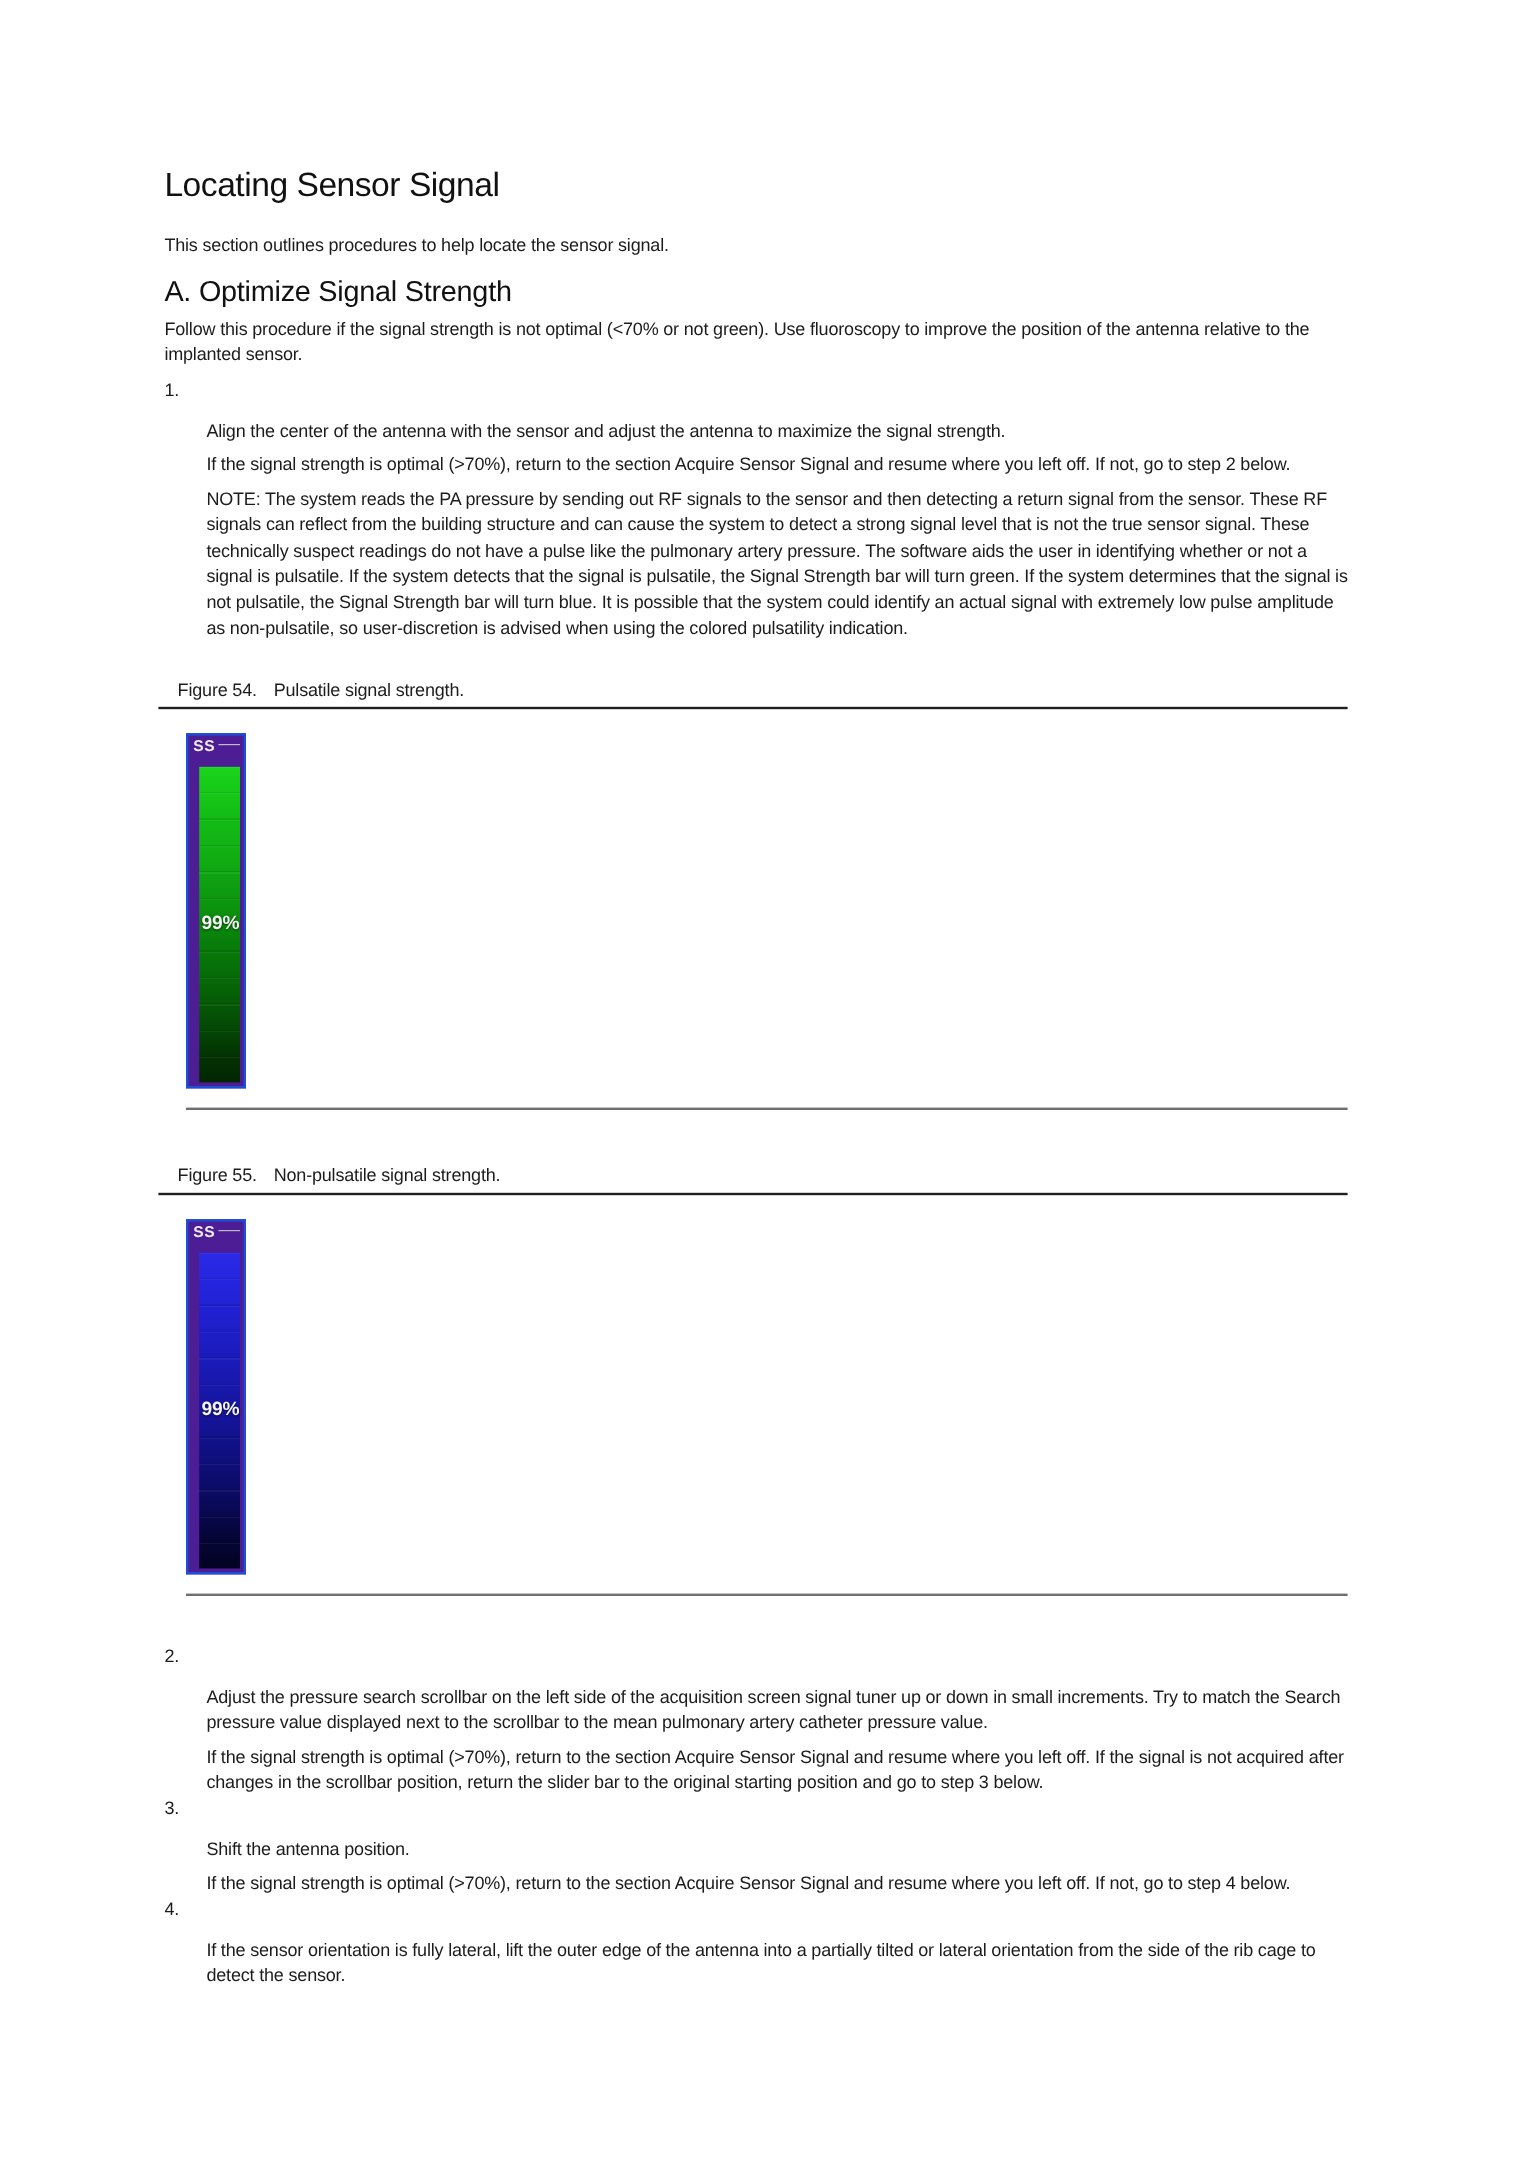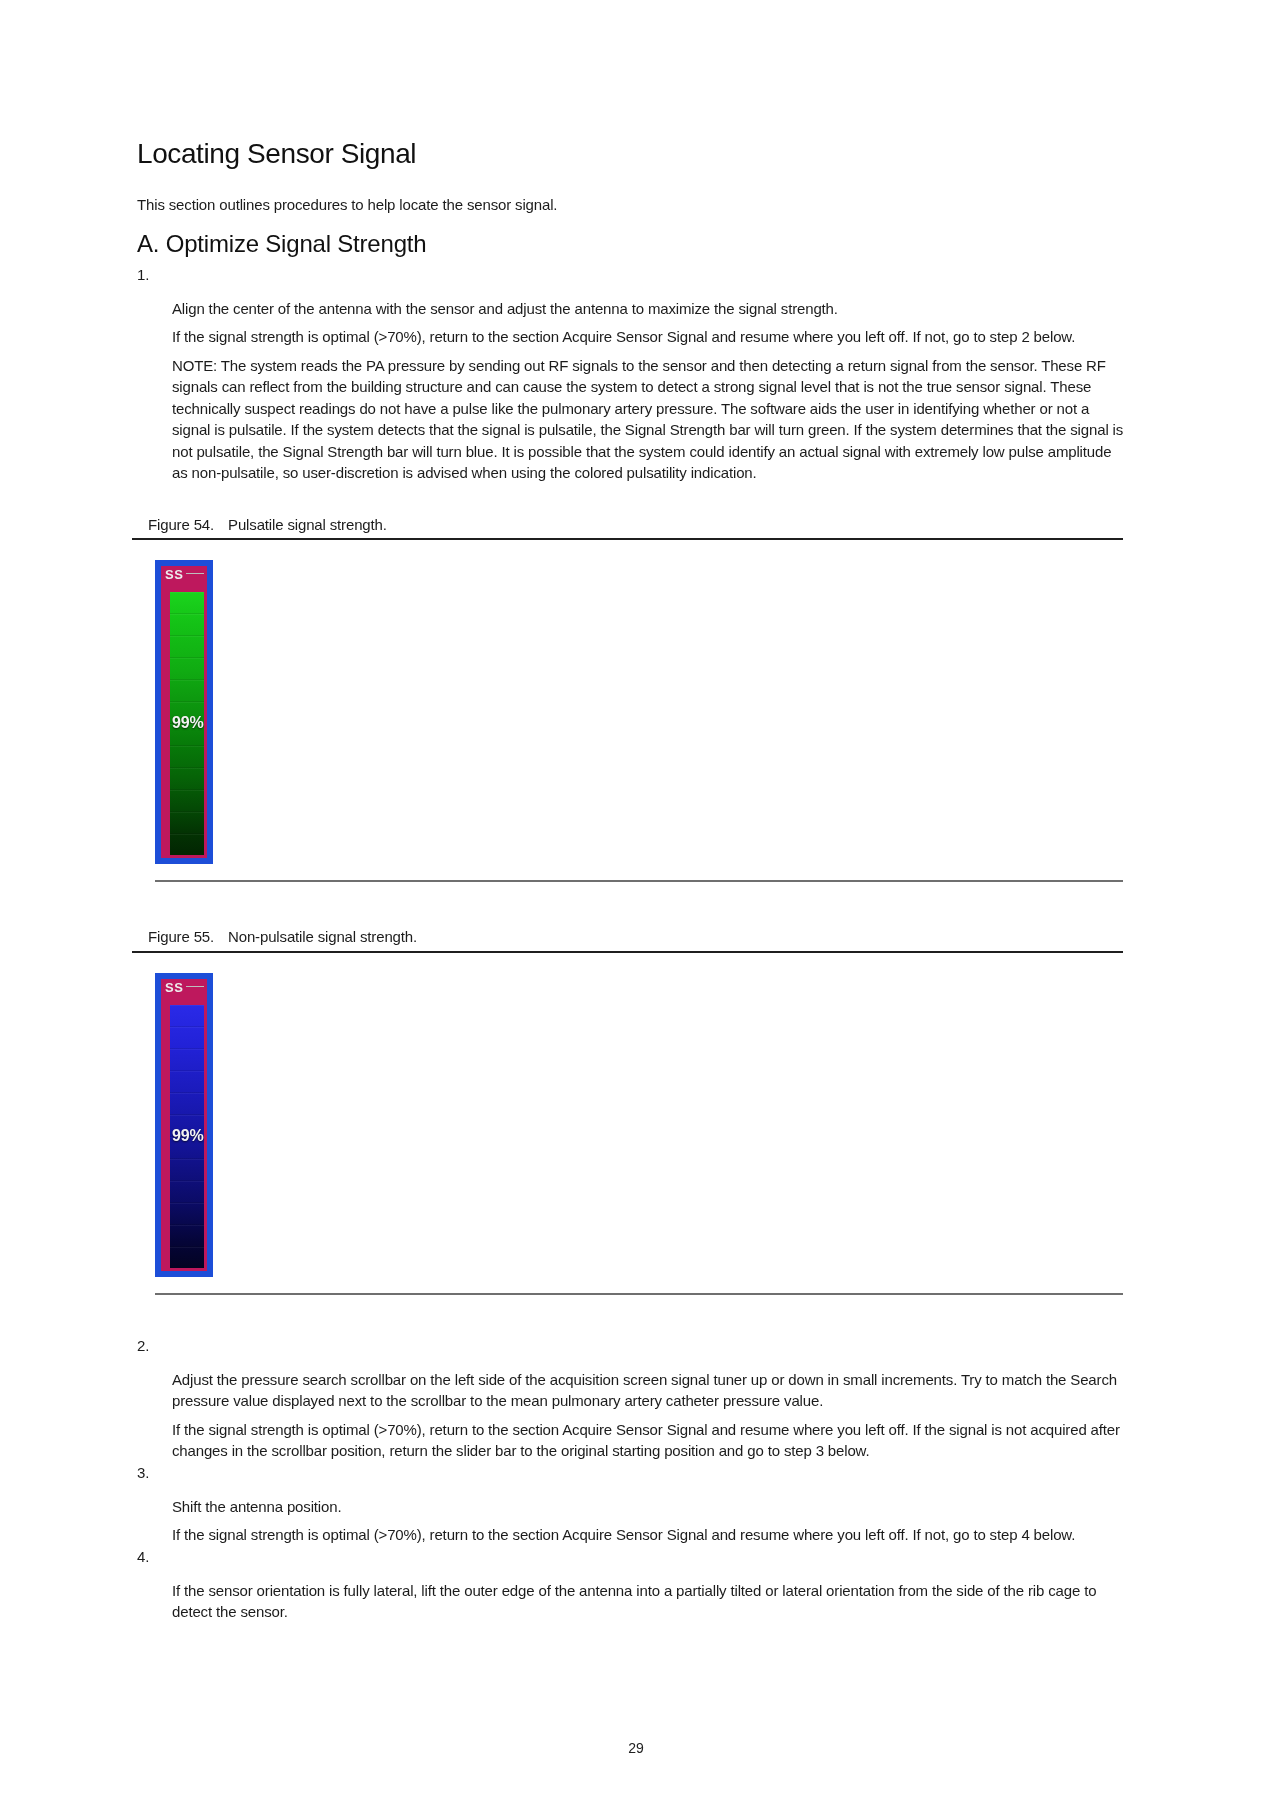"Follow this procedure if the" p.section-intro { html: none -> <p>Follow this procedure if the signal strength is not optimal (&lt;70% or not green). Use fluoroscopy to improve the position of the antenna relative to the implanted sensor.</p> }
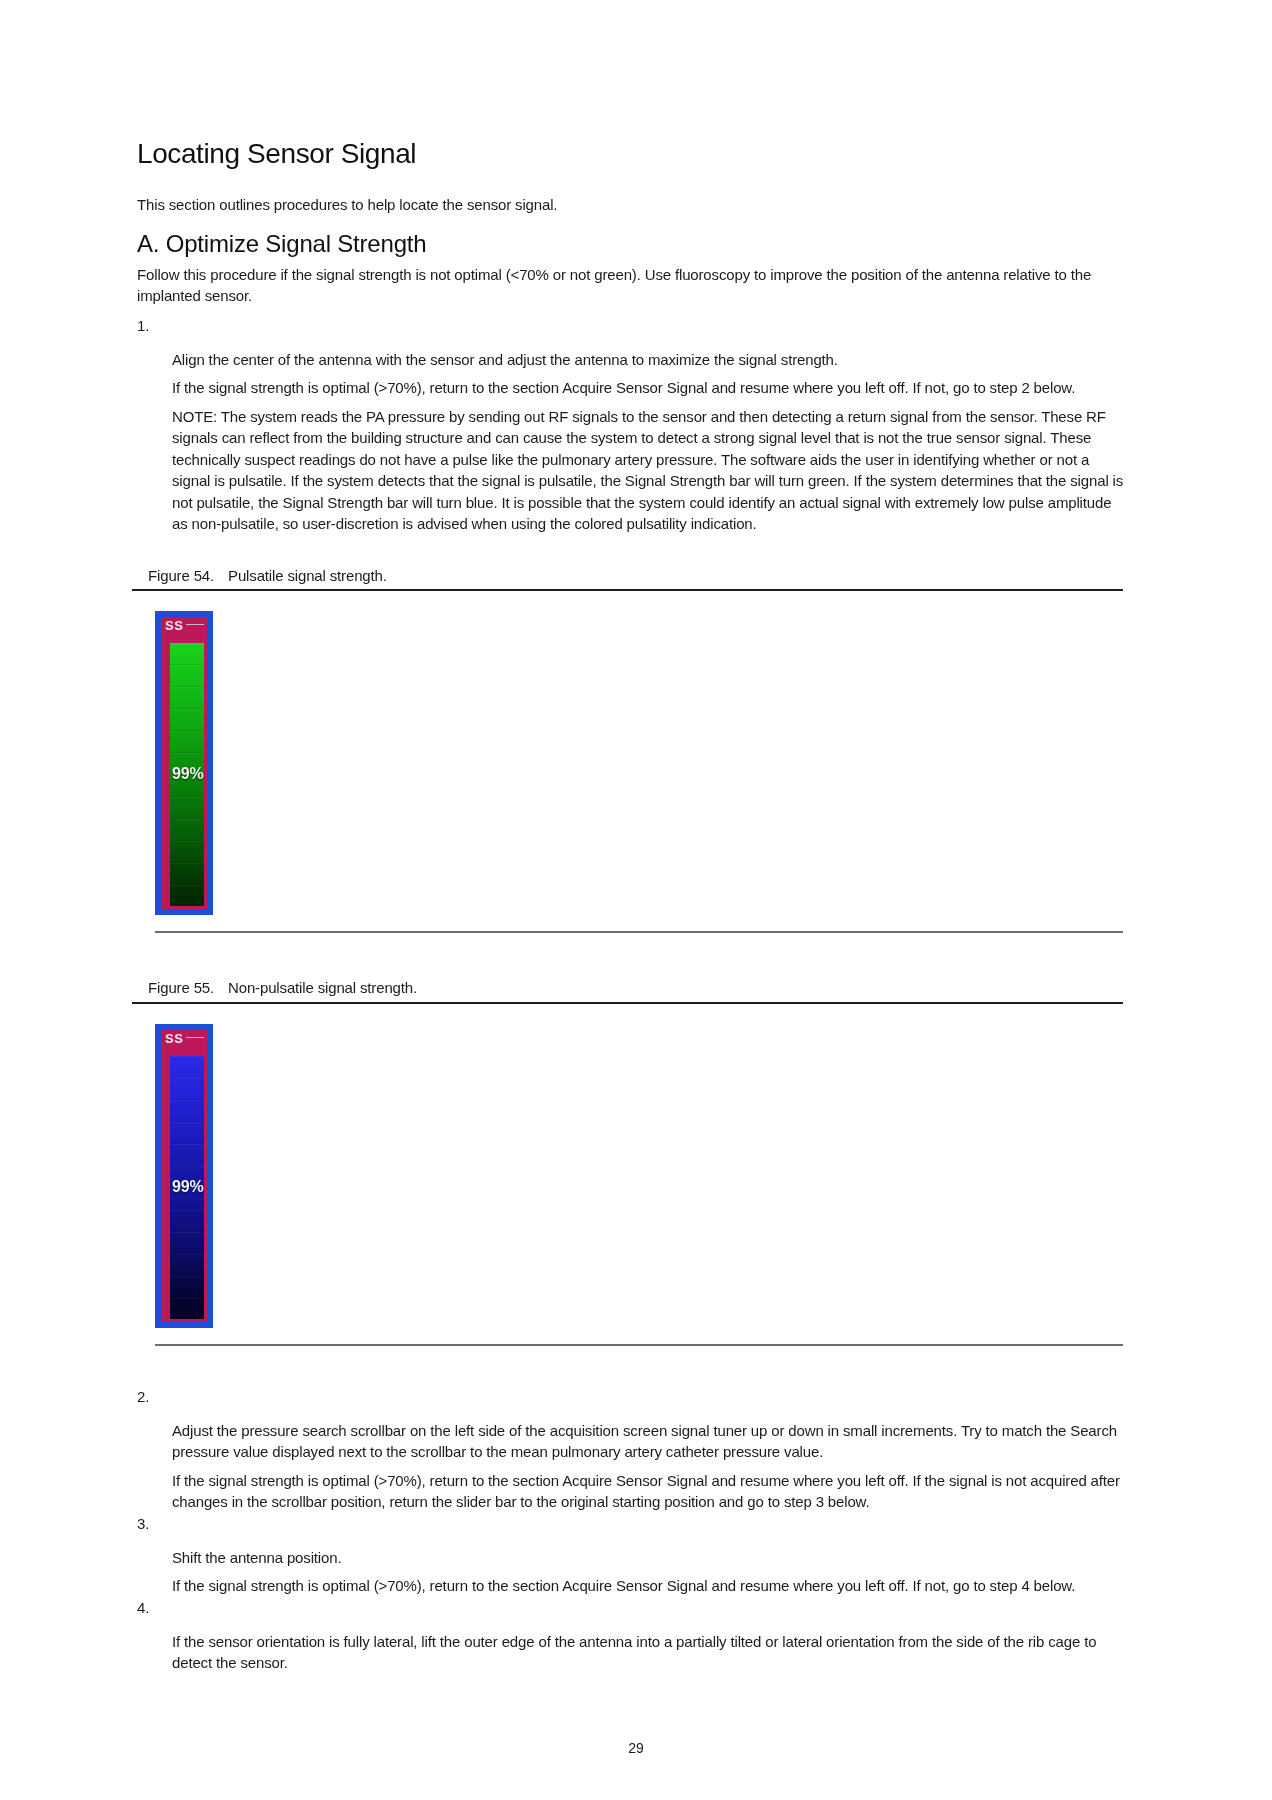"SS" .gauge { background: #be185d -> #4c1d95; border: 6px solid #1d4ed8 -> 2px solid #1d4ed8 }
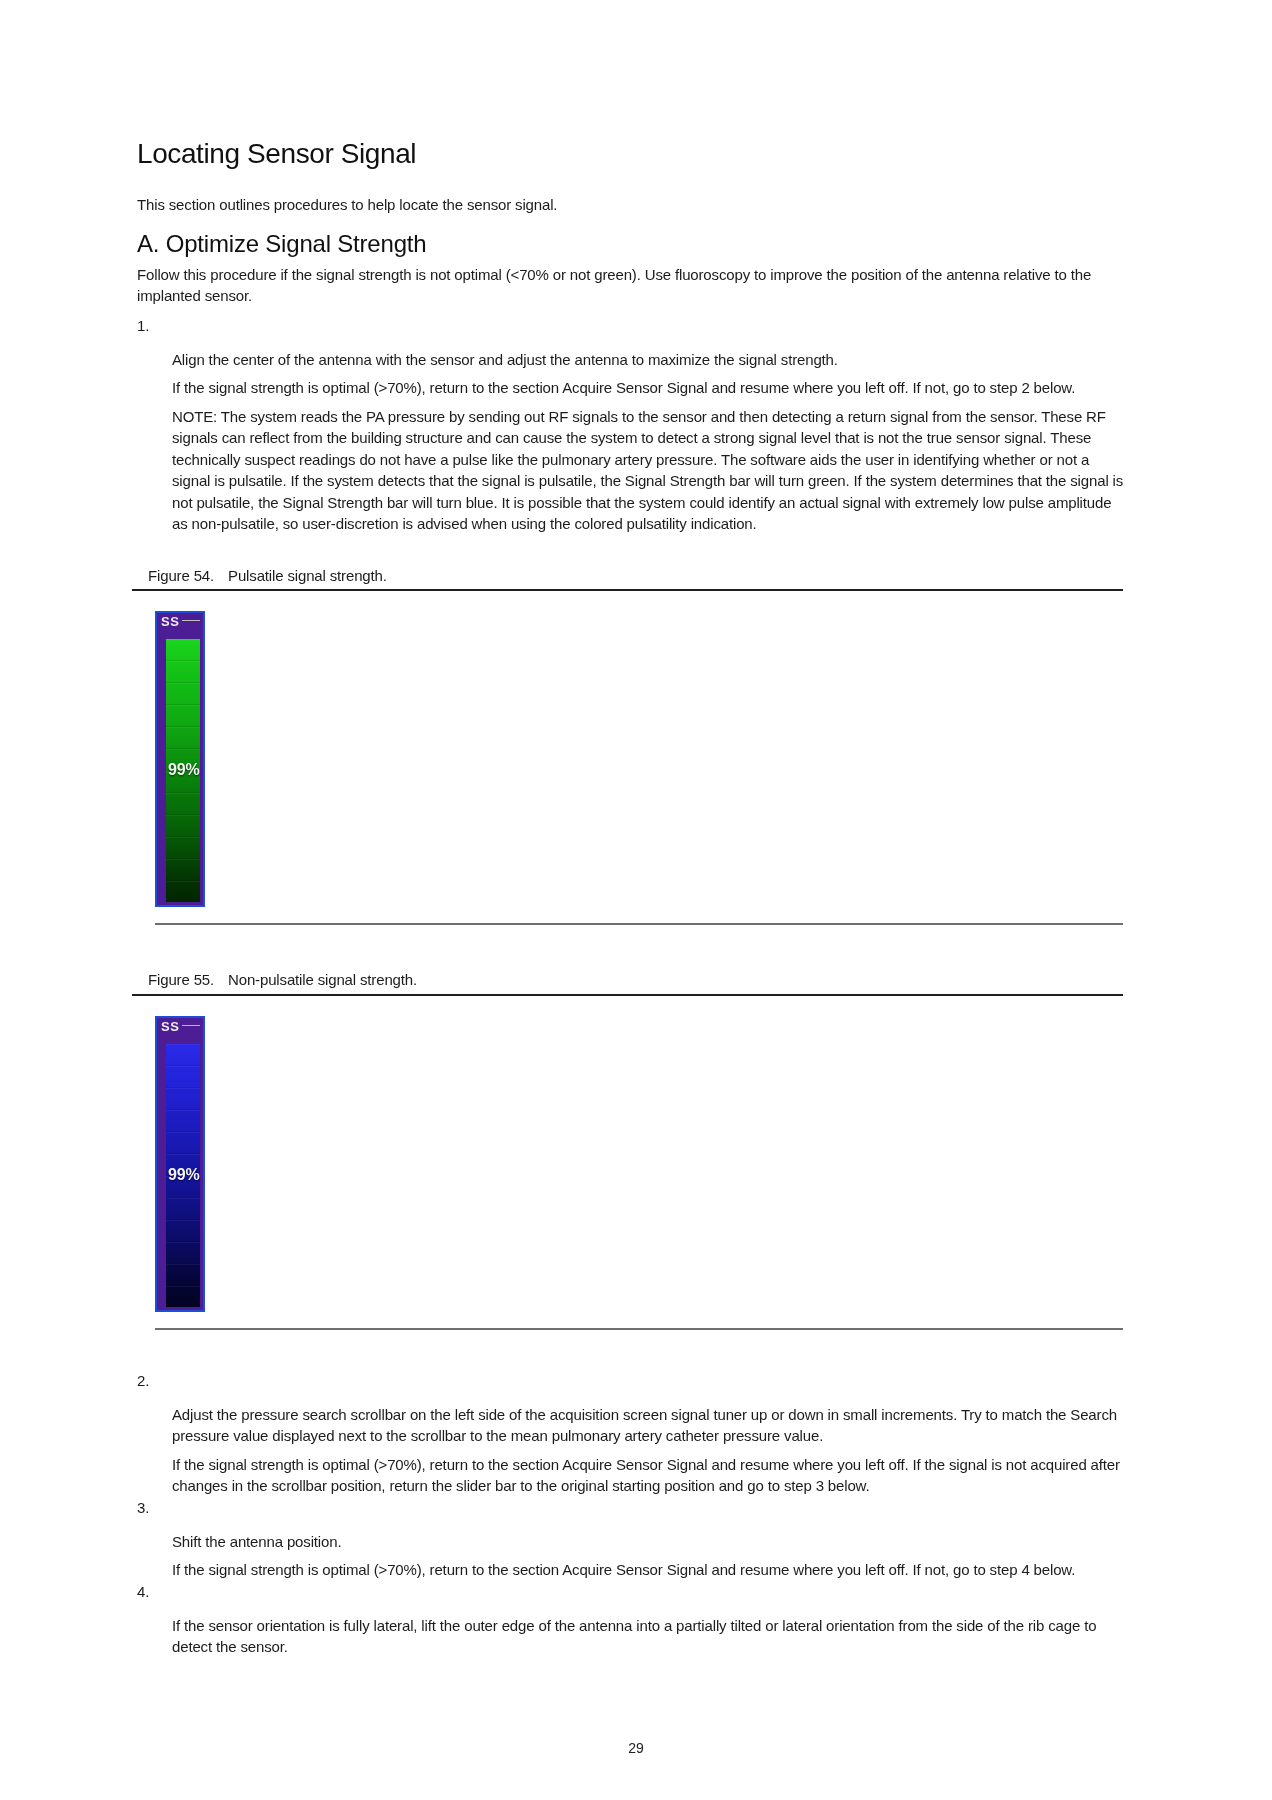"29" div.page-number { html: <div>29</div> -> none }
